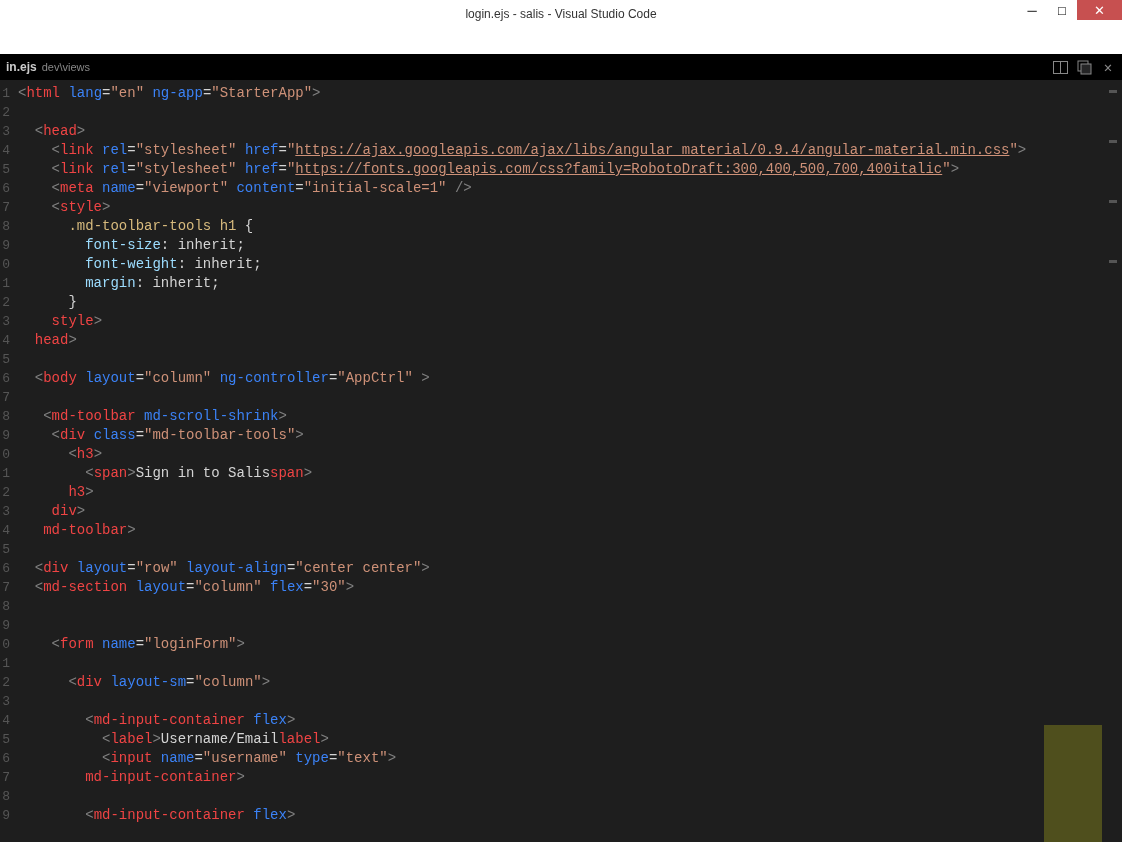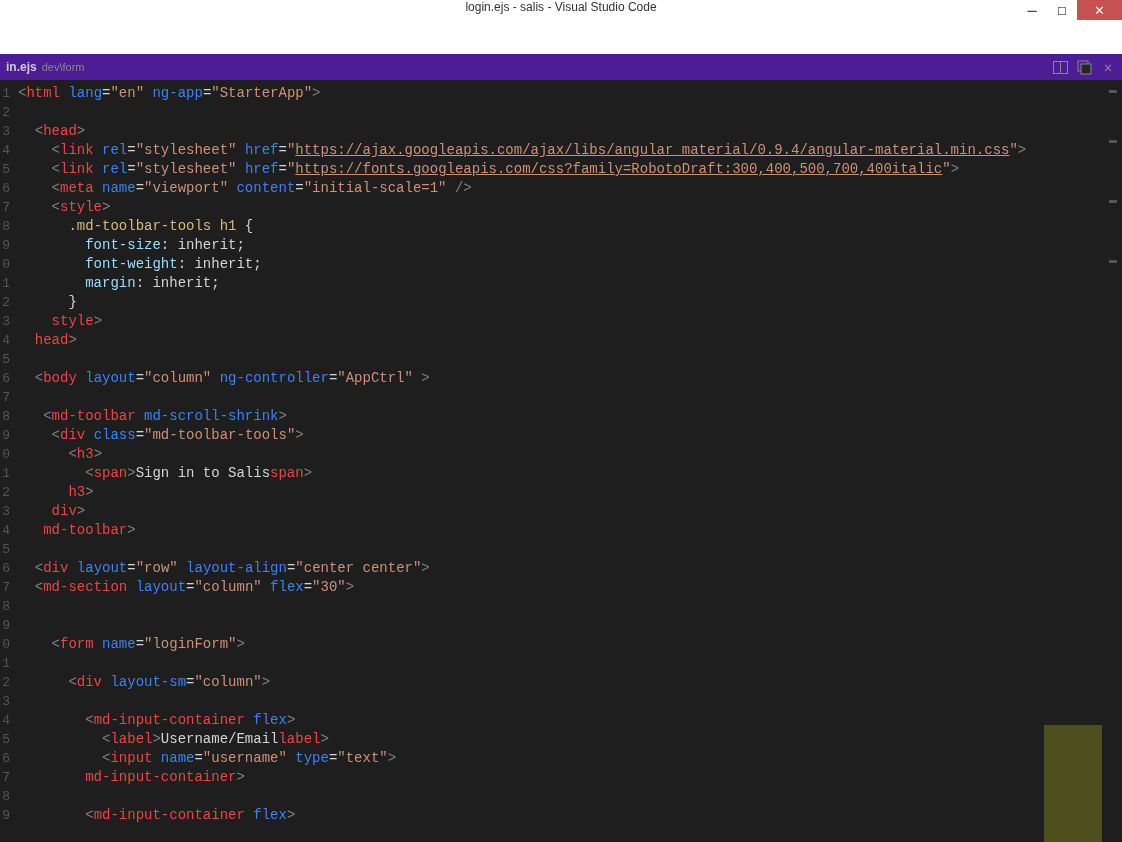"login.ejs - salis - Visual" .titlebar { align-items: none -> center }
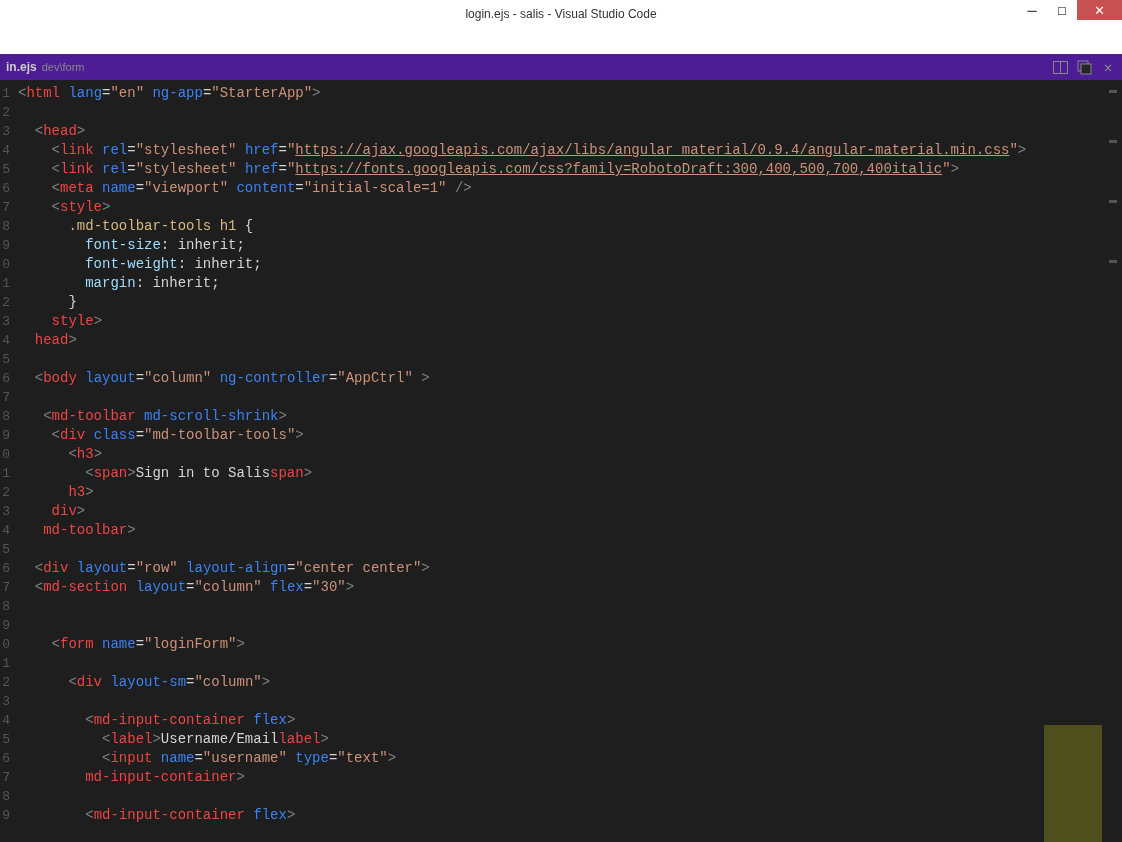"in.ejs" .tab-bar { background: #4c1d95 -> #000000 }
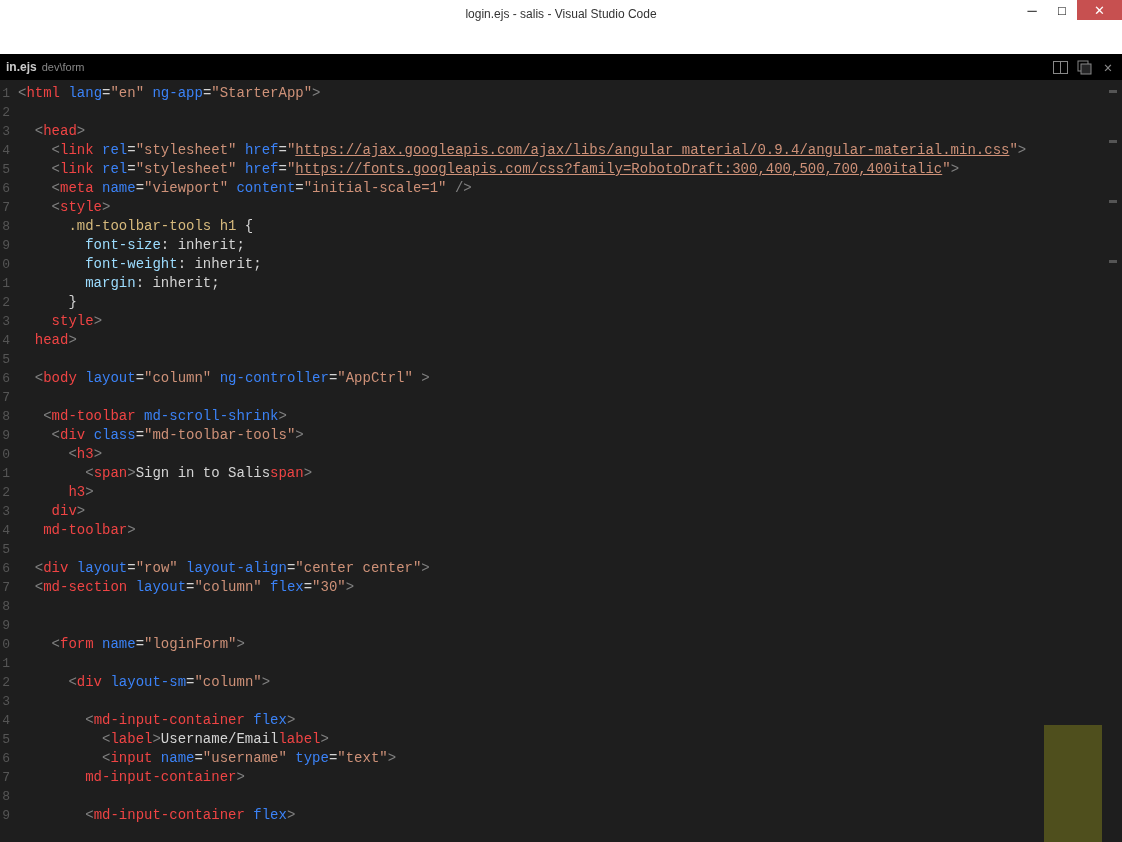"dev\form" span.fpath { text: form -> views }
